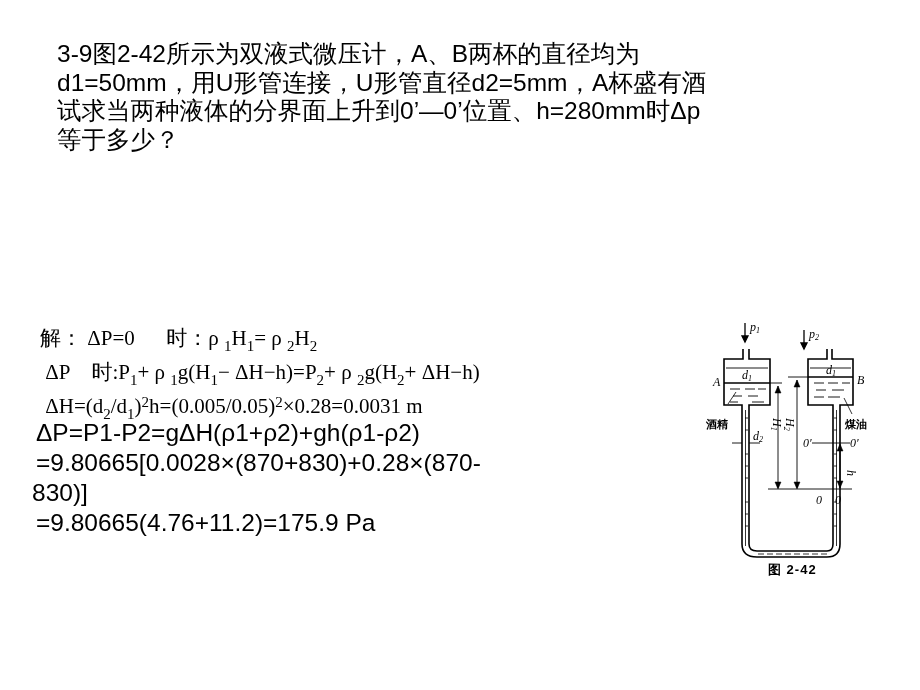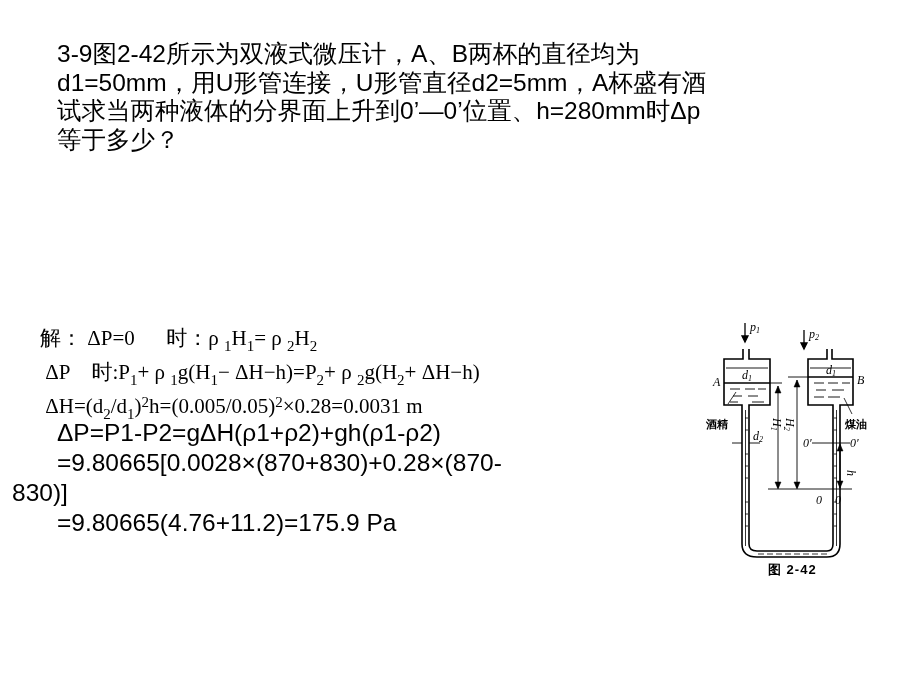"ΔP=P1-P2=gΔH(ρ1+ρ2)+gh(ρ1-ρ2)" #solution-sans .ln { padding-left: 57px -> 36px }
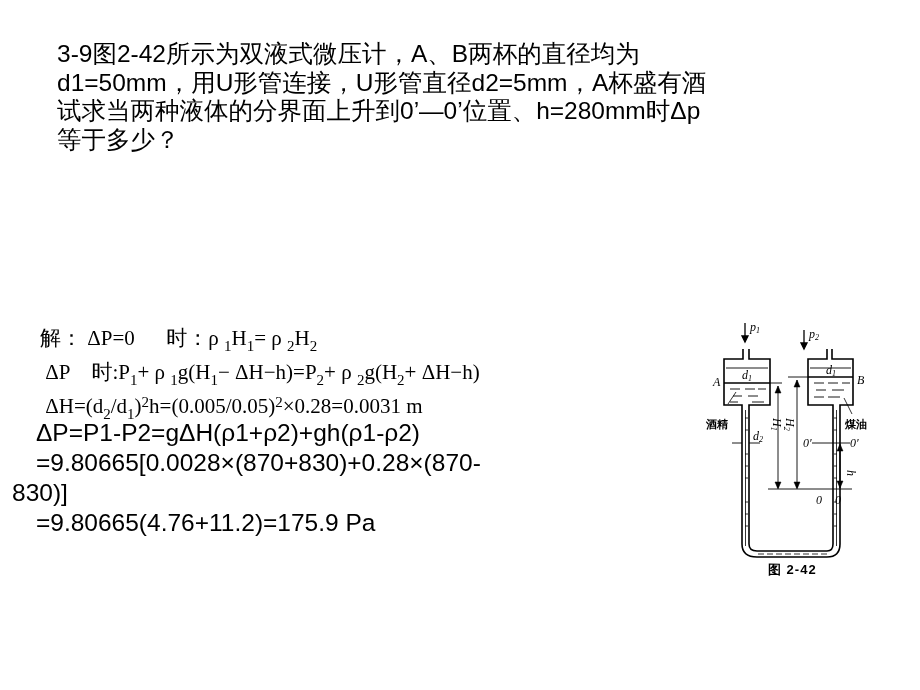"830)]" #solution-sans .ln.wrap { padding-left: 12px -> 32px }
